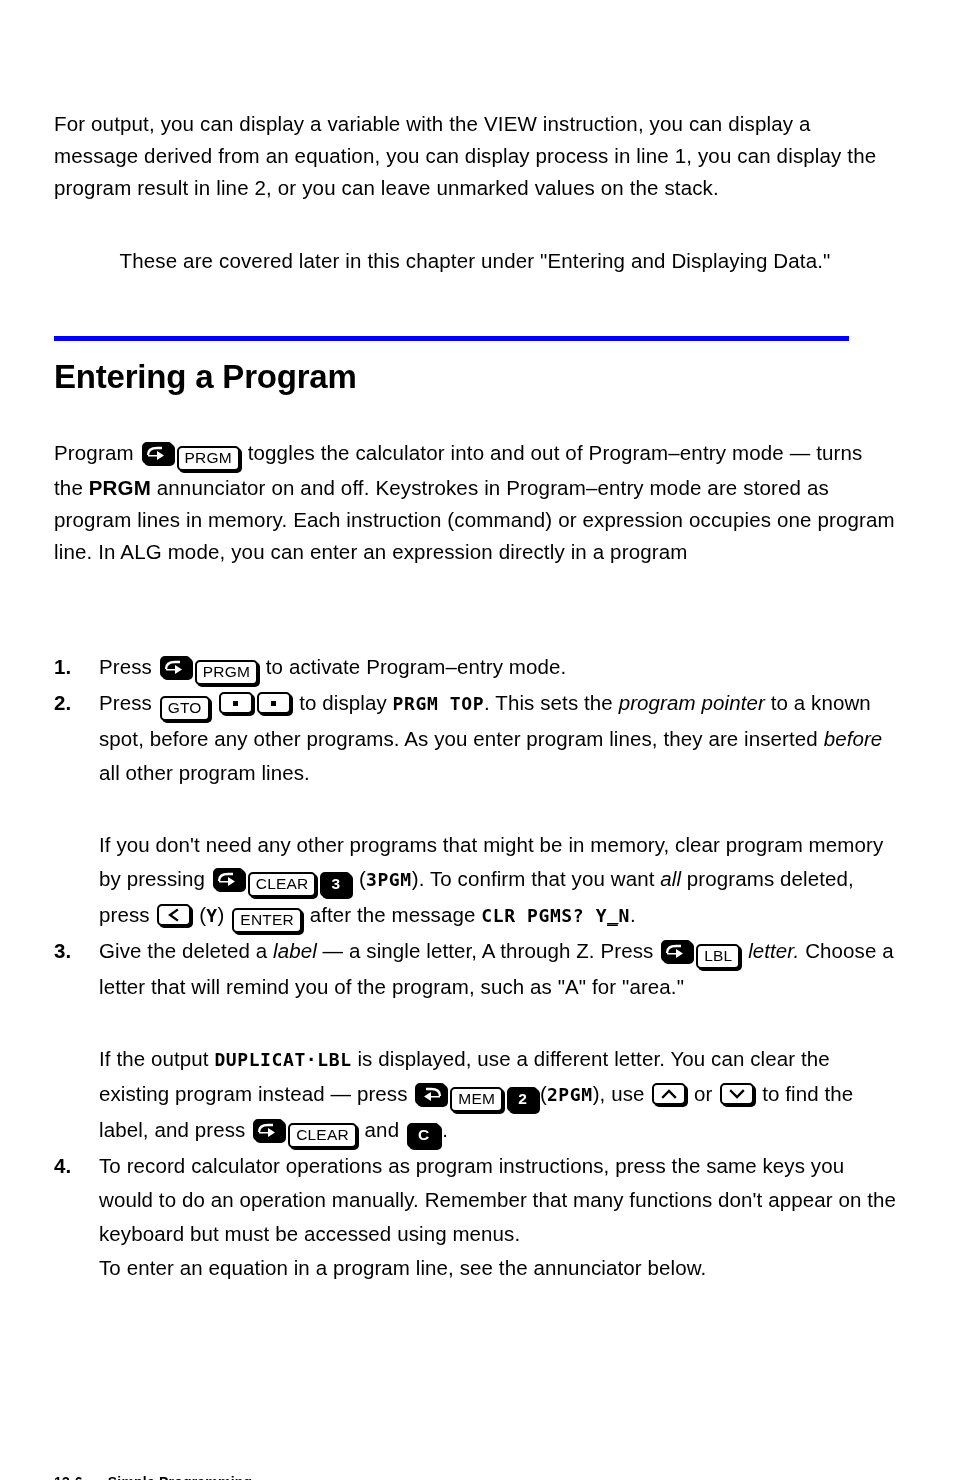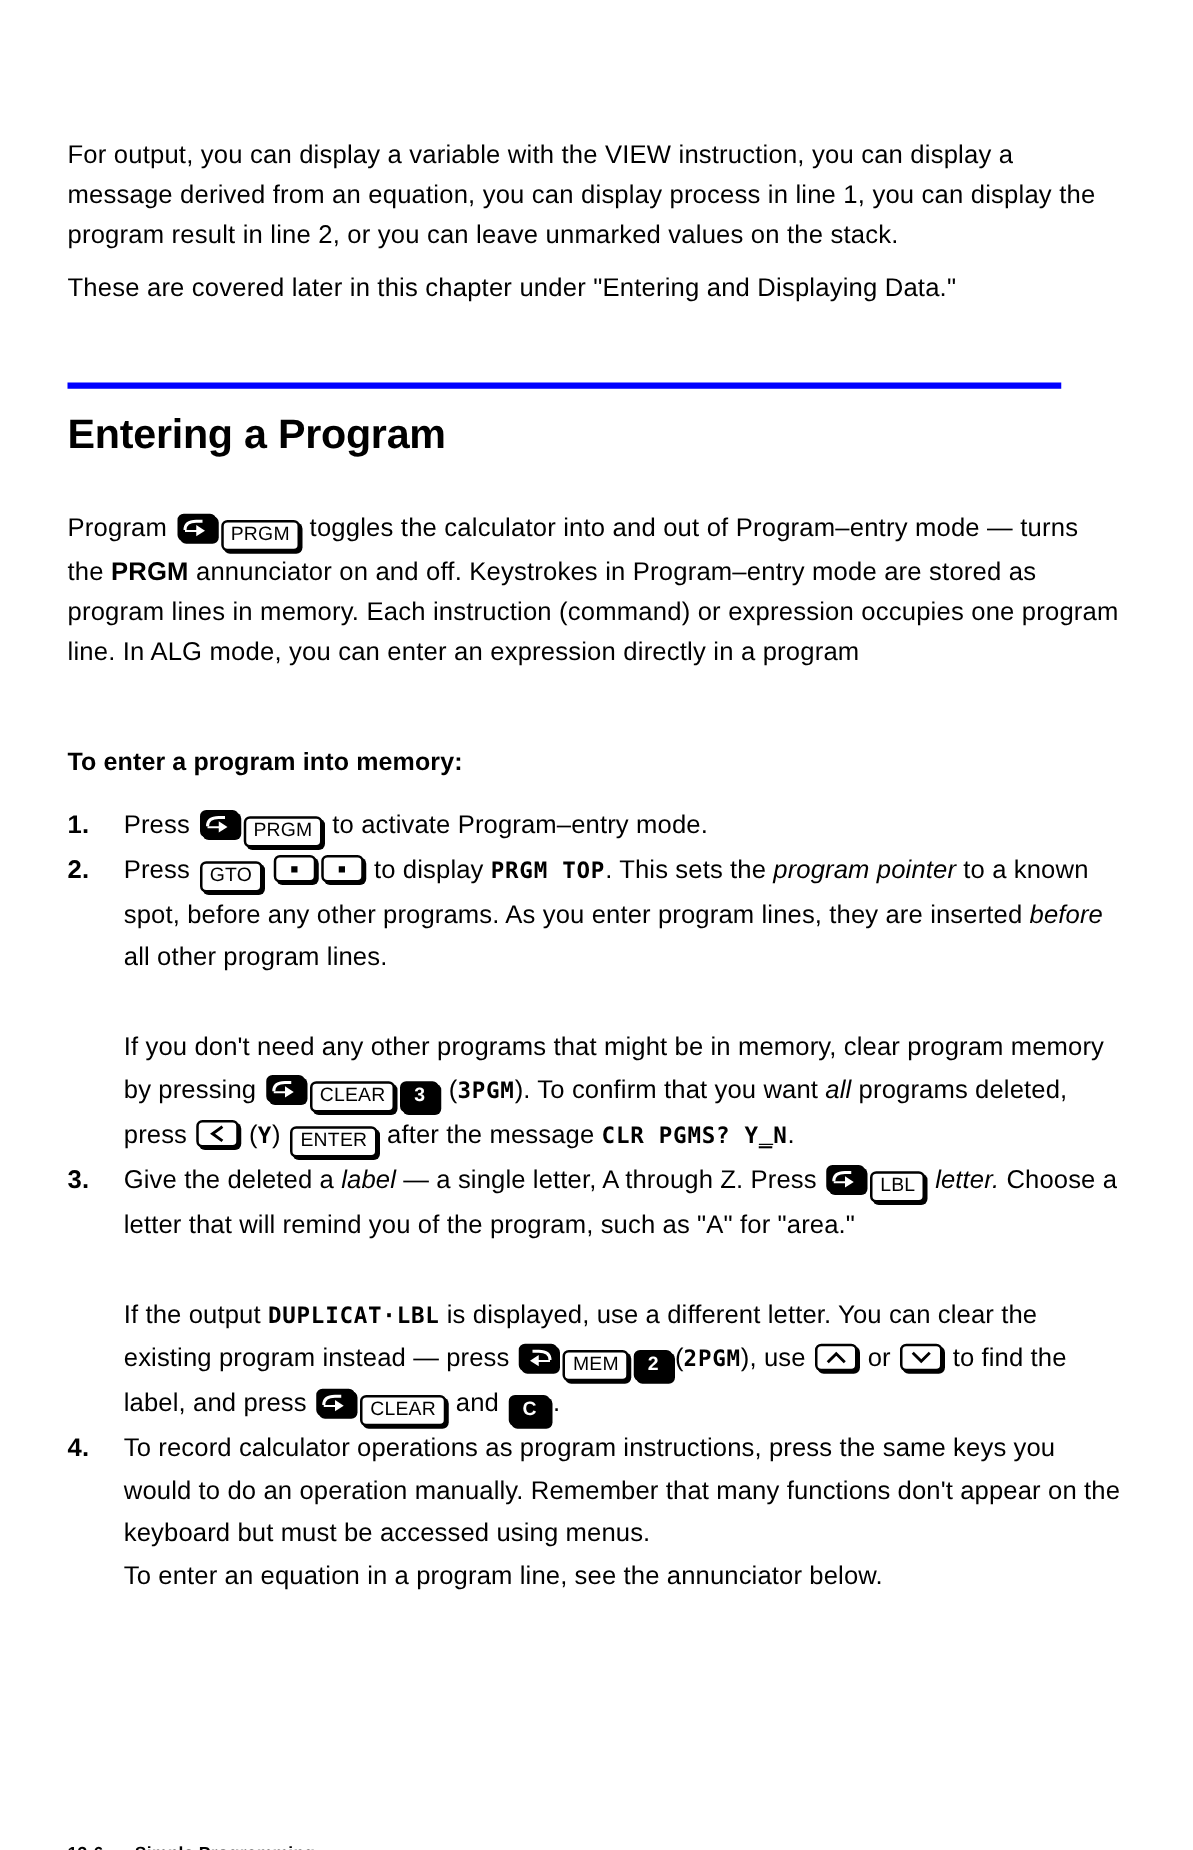"These are covered later in" .para + .para { margin-top: 11px -> 41px; text-align: none -> center }
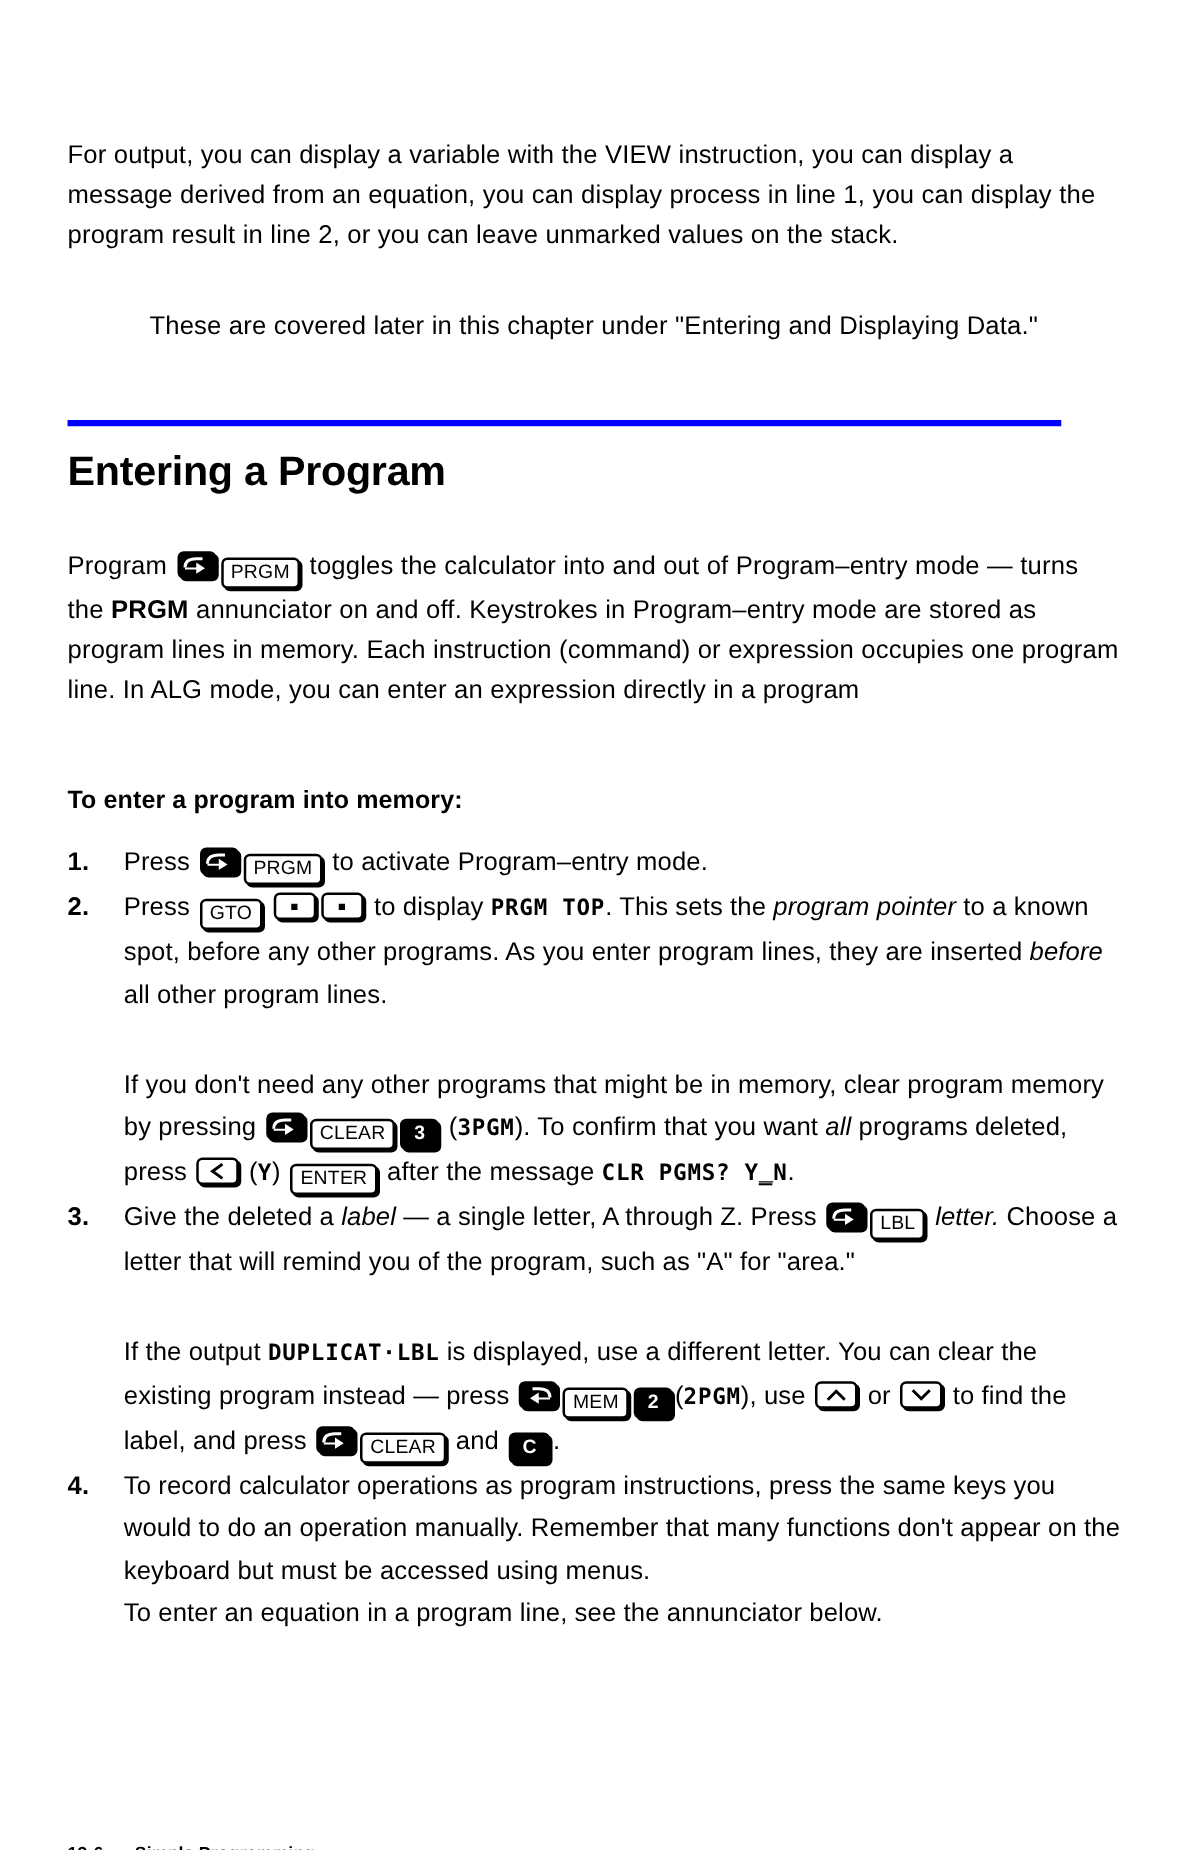"To enter a program into" p.subhead { html: <p>To enter a program into memory:</p> -> none }
